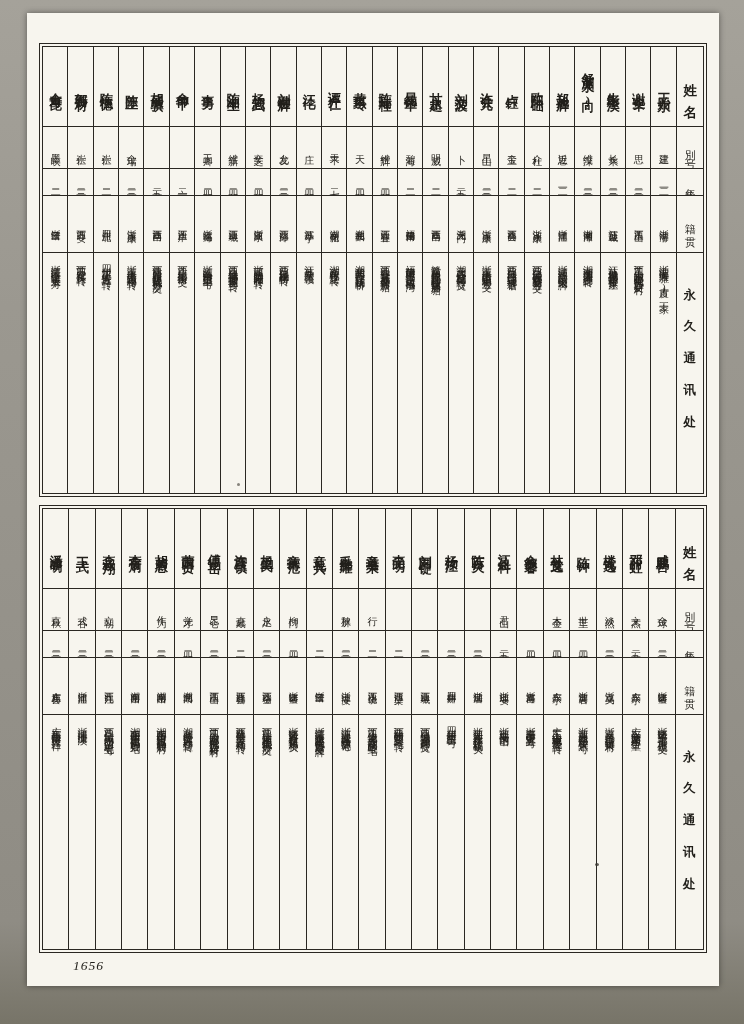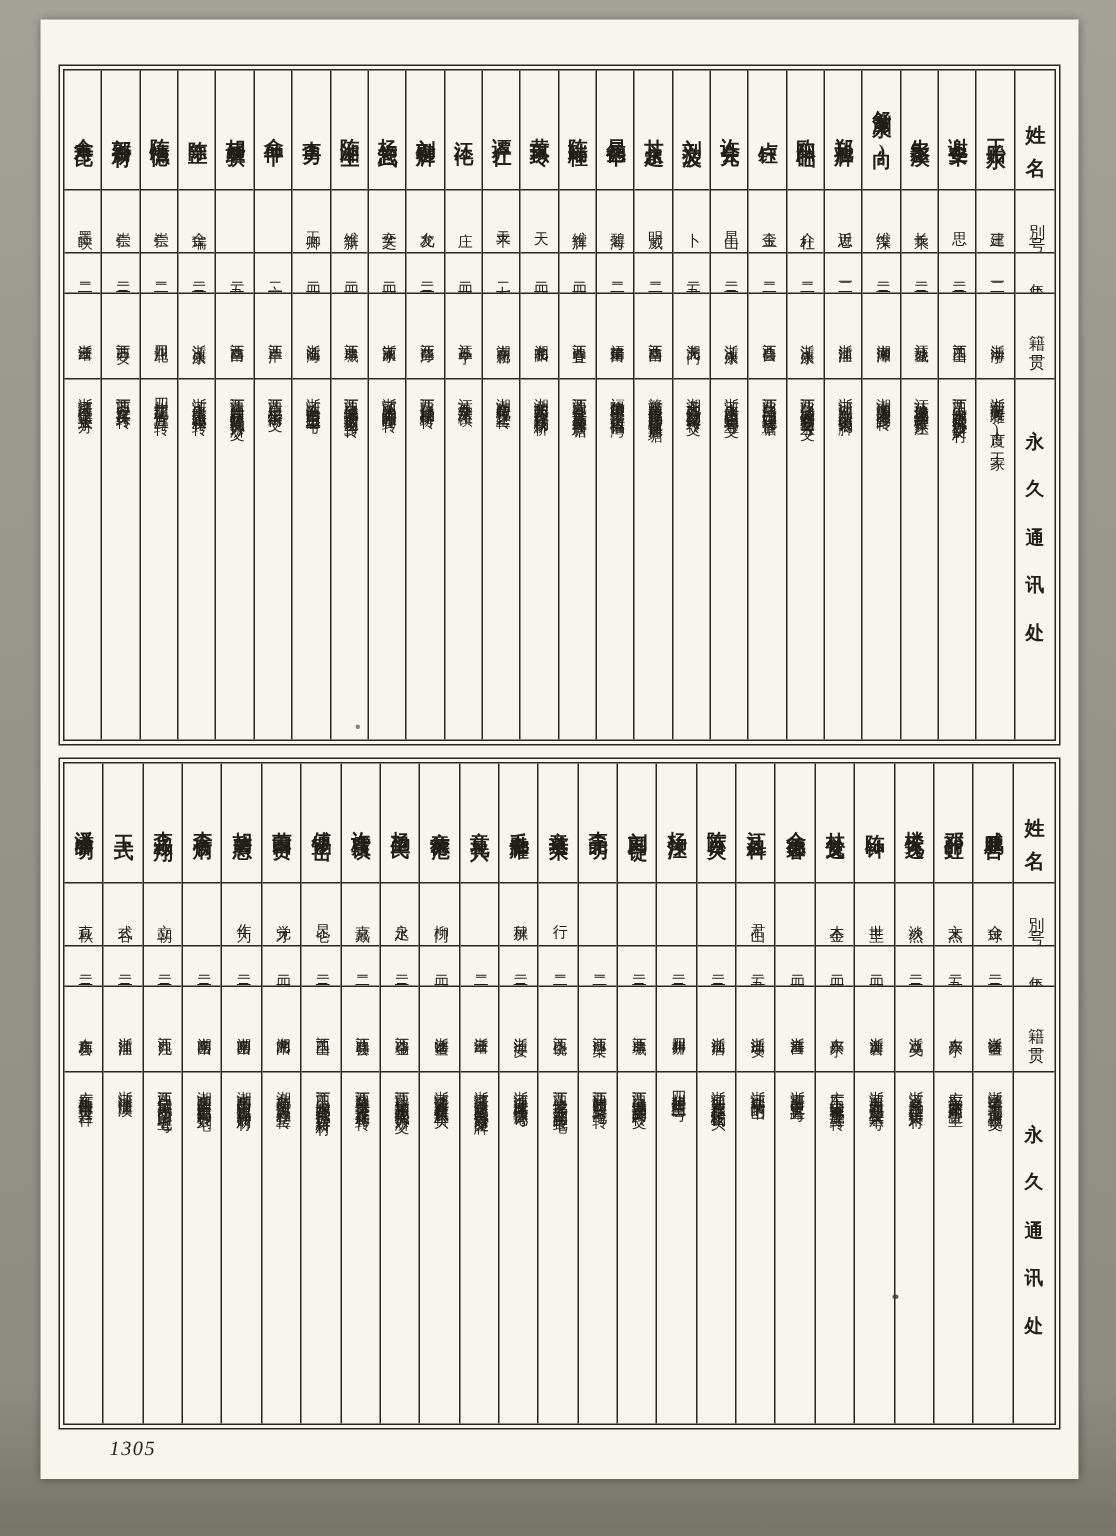"1305" div.page-number { text: 1305 -> 1656 }
